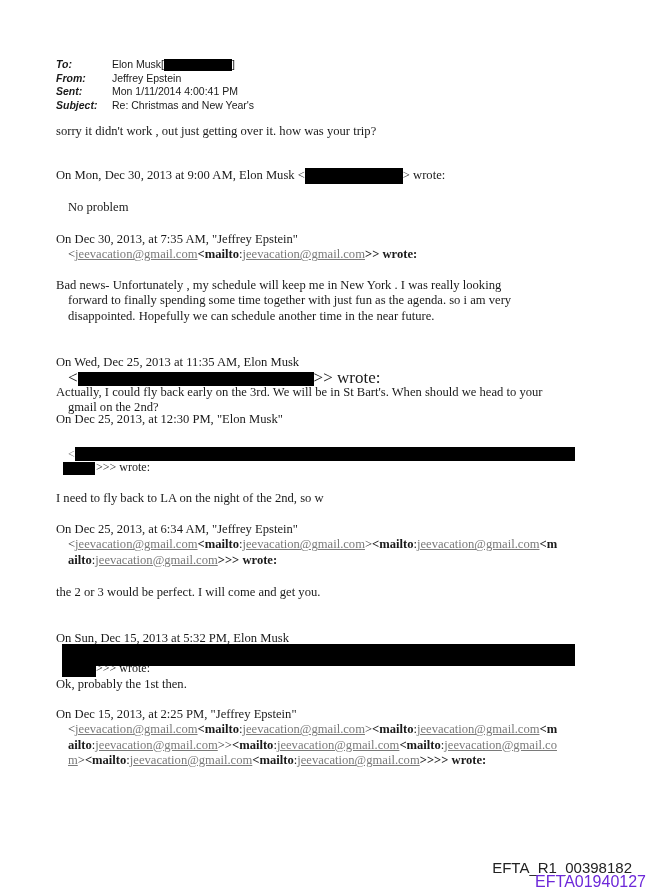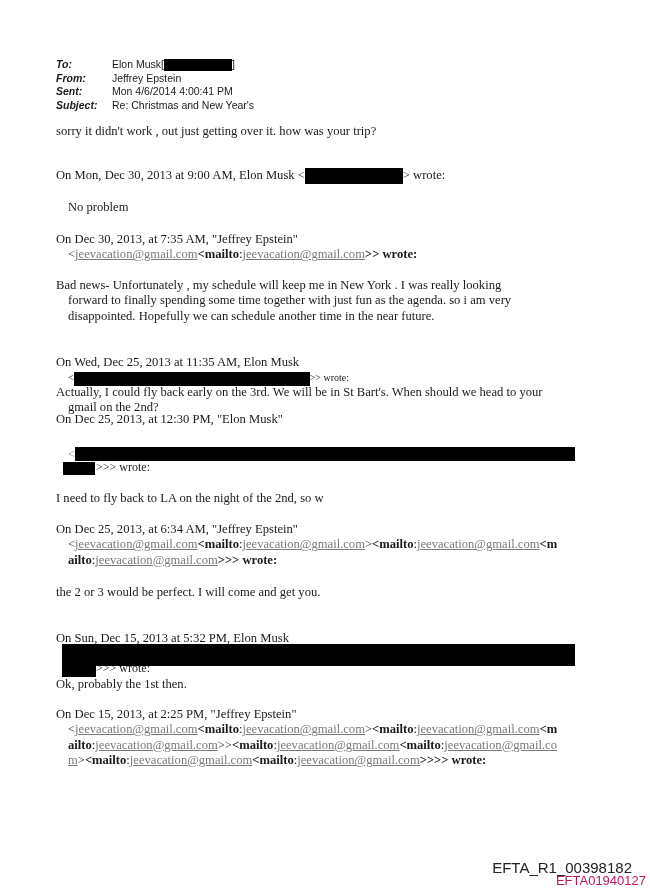"Mon 4/6/2014 4:00:41 PM" span { text: 4/6/2014 -> 1/11/2014 }
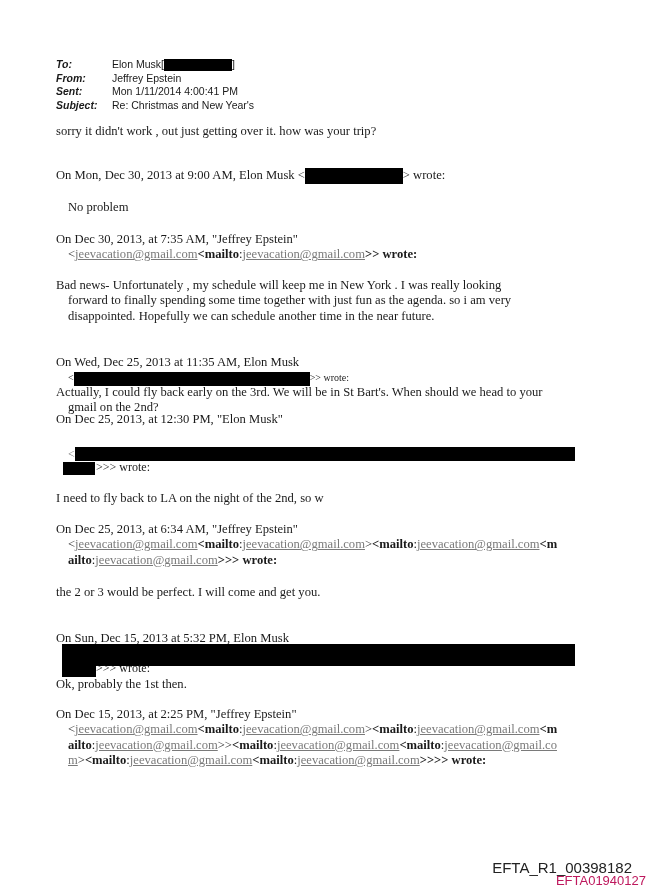"< >> wrote:" div.ind { font-size: 10px -> 17px }
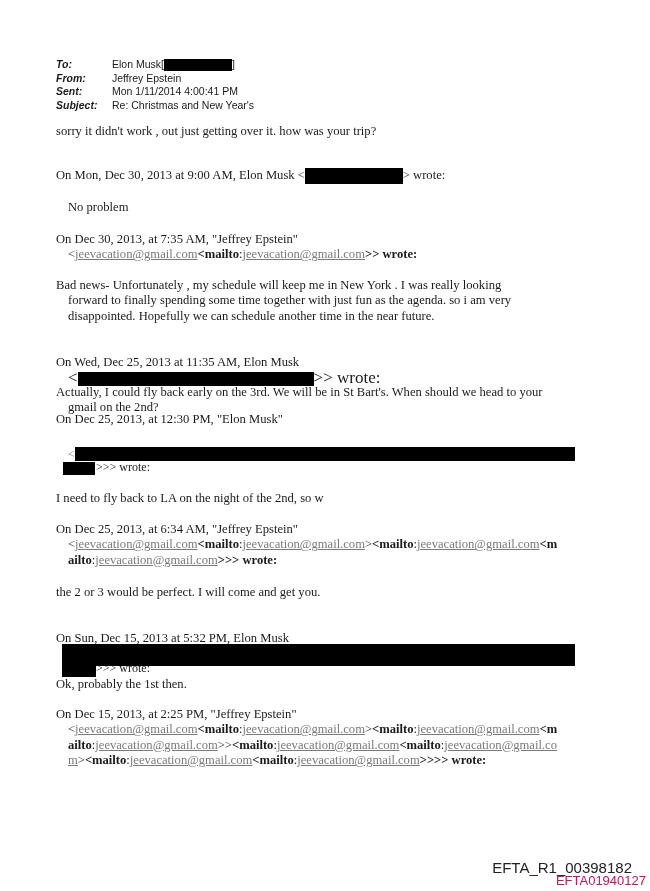"EFTA01940127" .foot2 { color: #be185d -> #6d28d9; font-size: 13px -> 16px }
